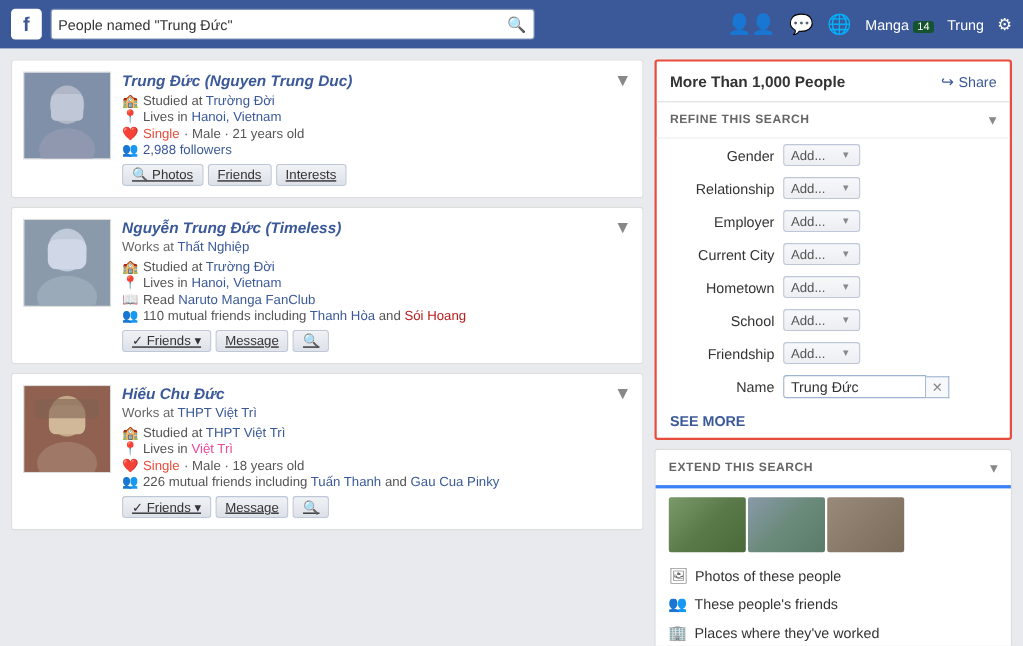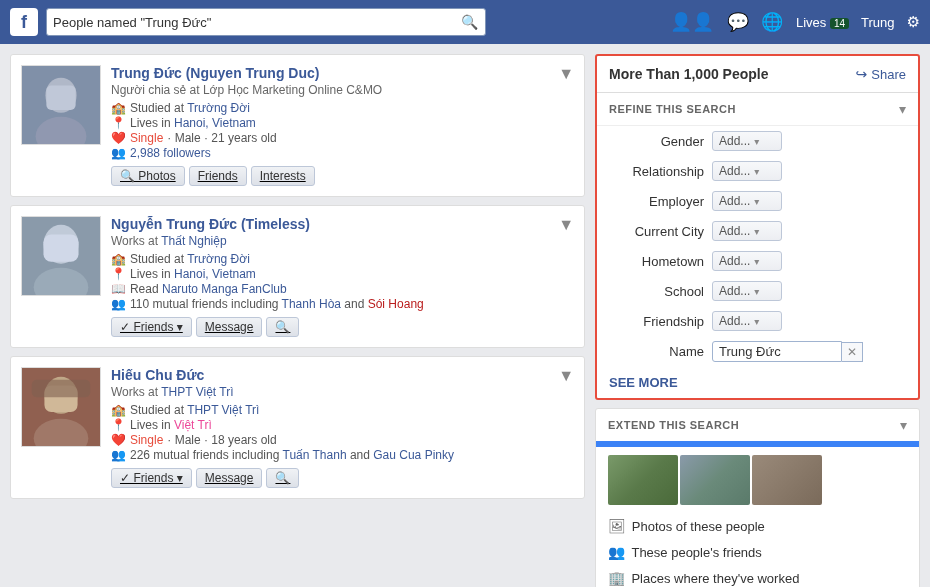"Lives" span { text: Lives -> Manga }
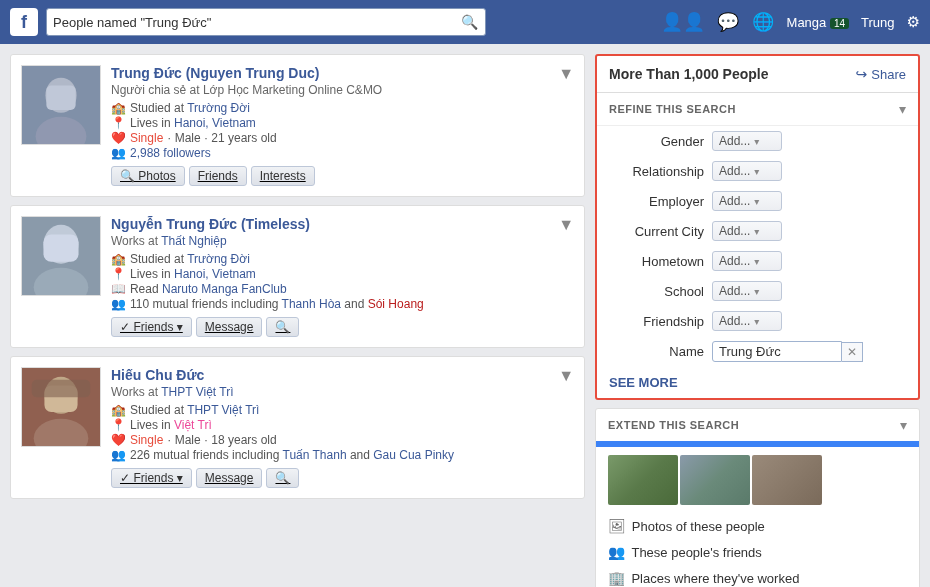"Trung Đức (Nguyen Trung Duc)" .profile-name { font-style: none -> italic }
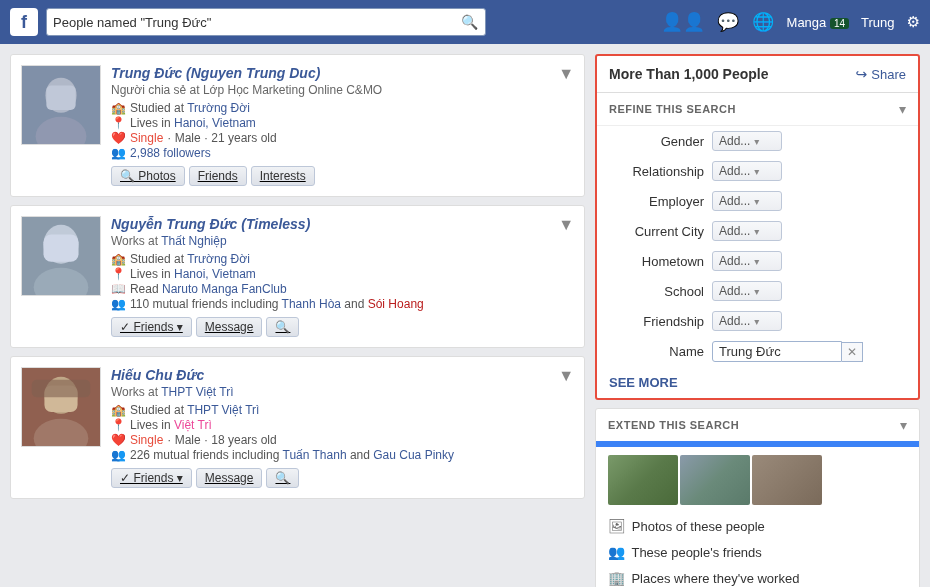"Người chia sẻ at Lớp" div.profile-sub { html: <div>Người chia sẻ at Lớp Học Marketing Online C&amp;MO</div> -> none }
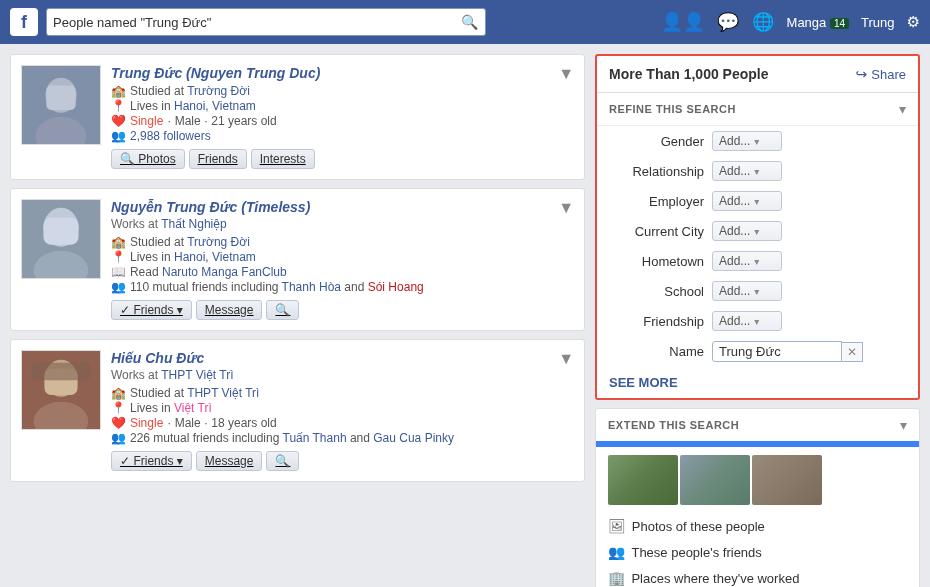"Add..." .filter-dropdown { gap: 4px -> 16px }
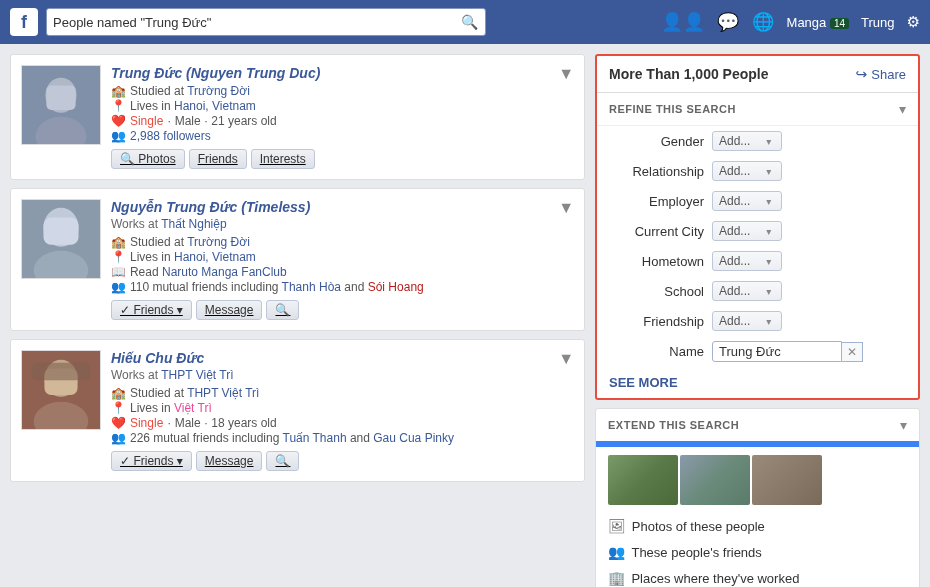"EXTEND THIS SEARCH" .extend-header { border-bottom: 6px solid #3b82f6 -> 3px solid #3b82f6 }
